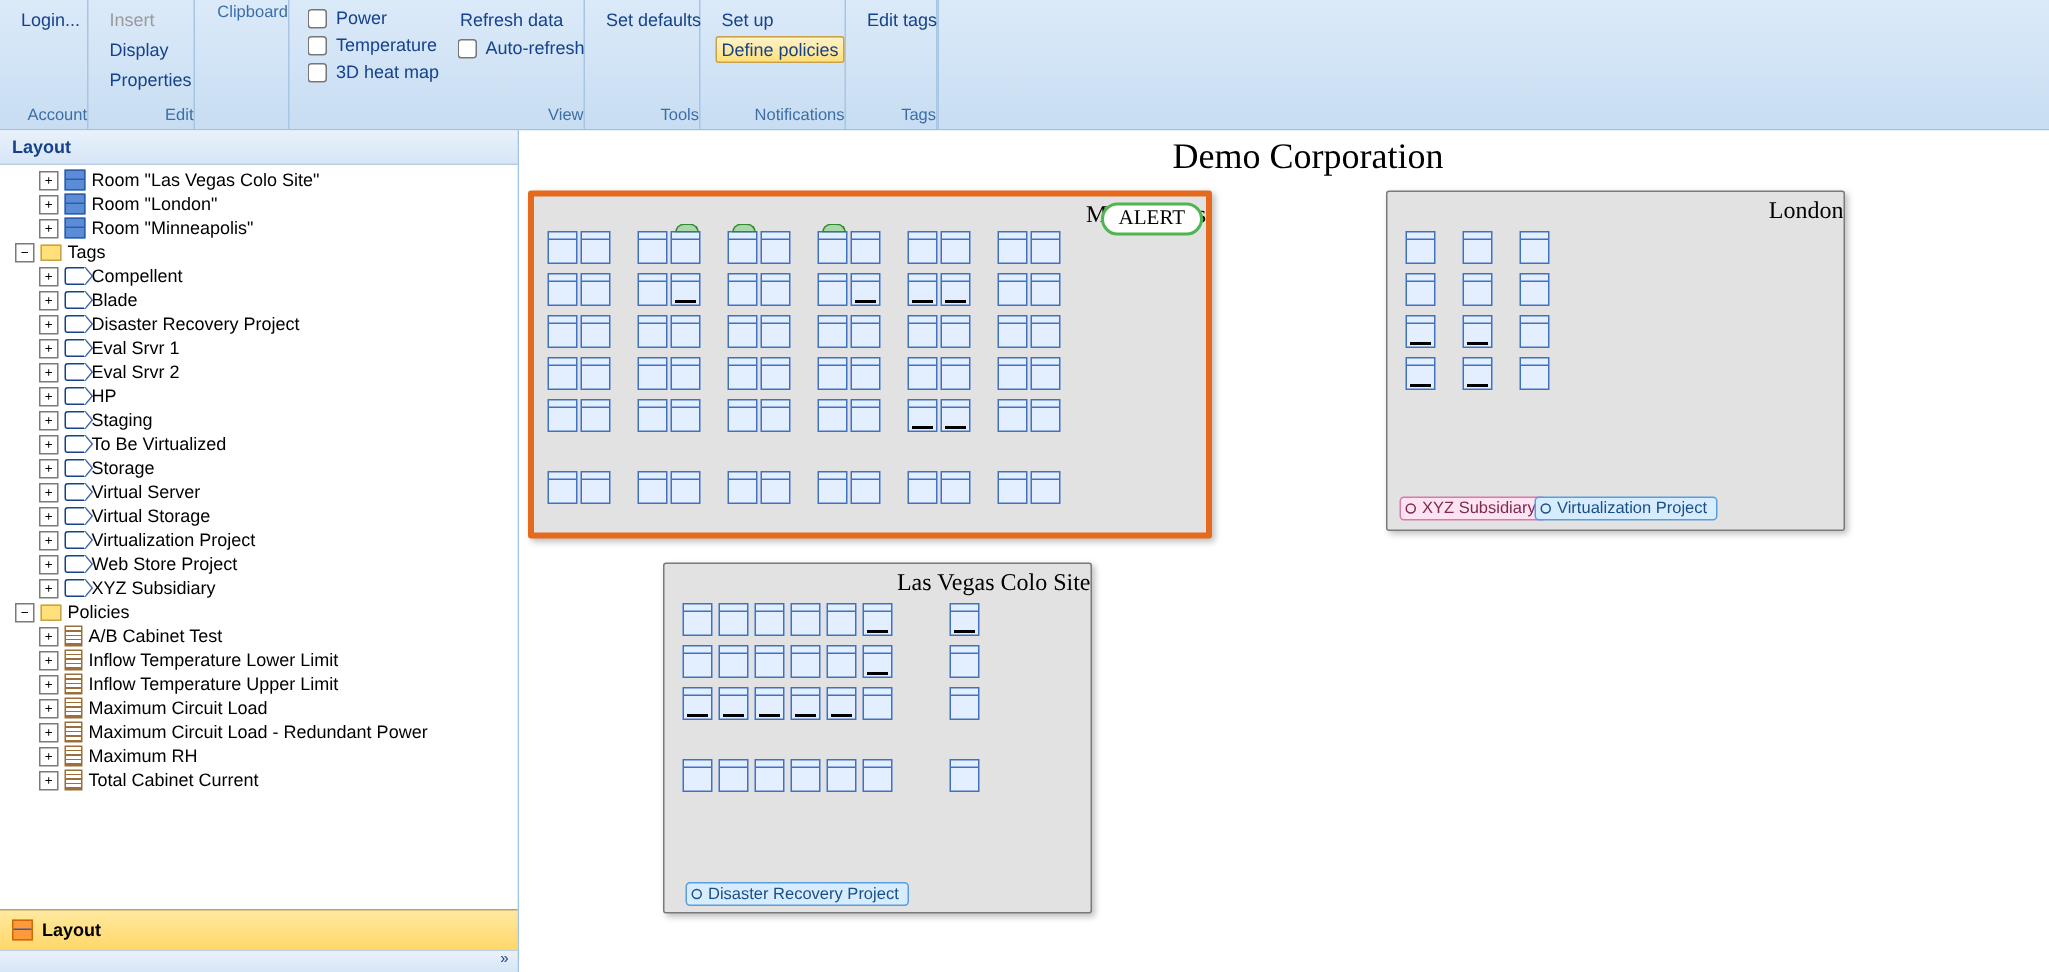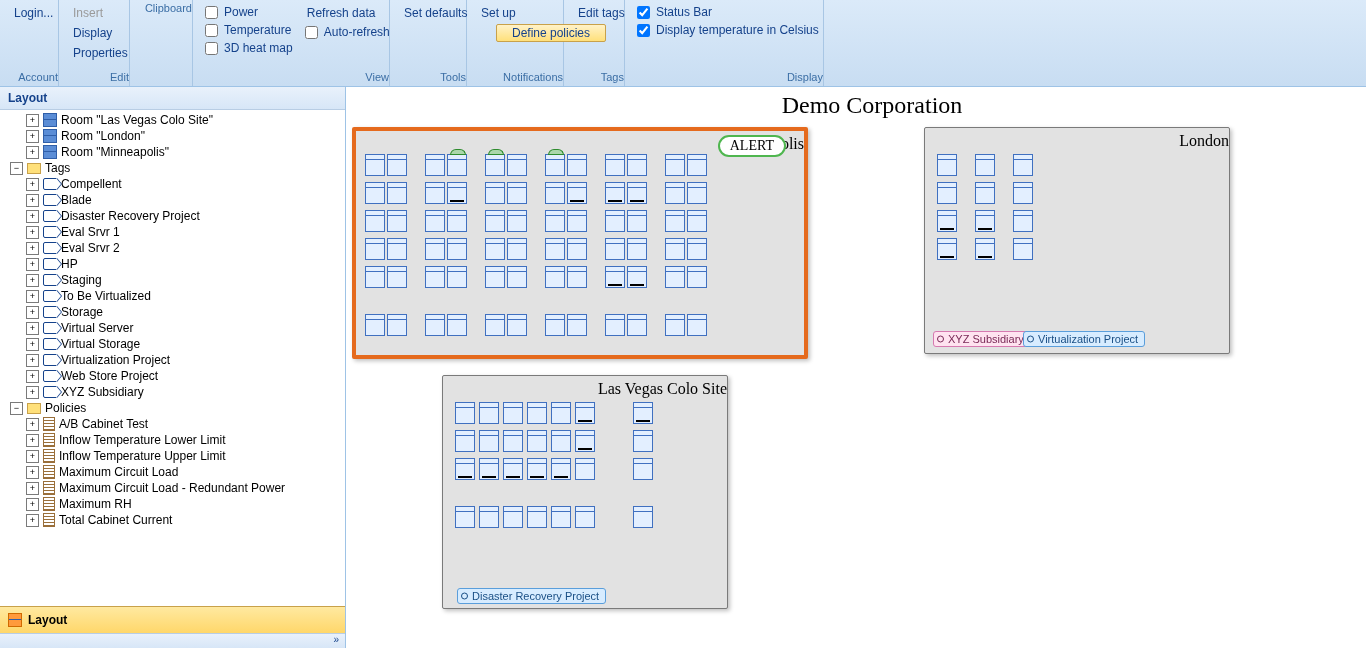"Status Bar" div.ribbon-group { html: <div> <div> <div> <label> <input> <span>Status Bar</span> </label> <label> <input> <span>Display temperature in Celsius</span> </label> </div> </div> <div>Display</div> </div> -> none }
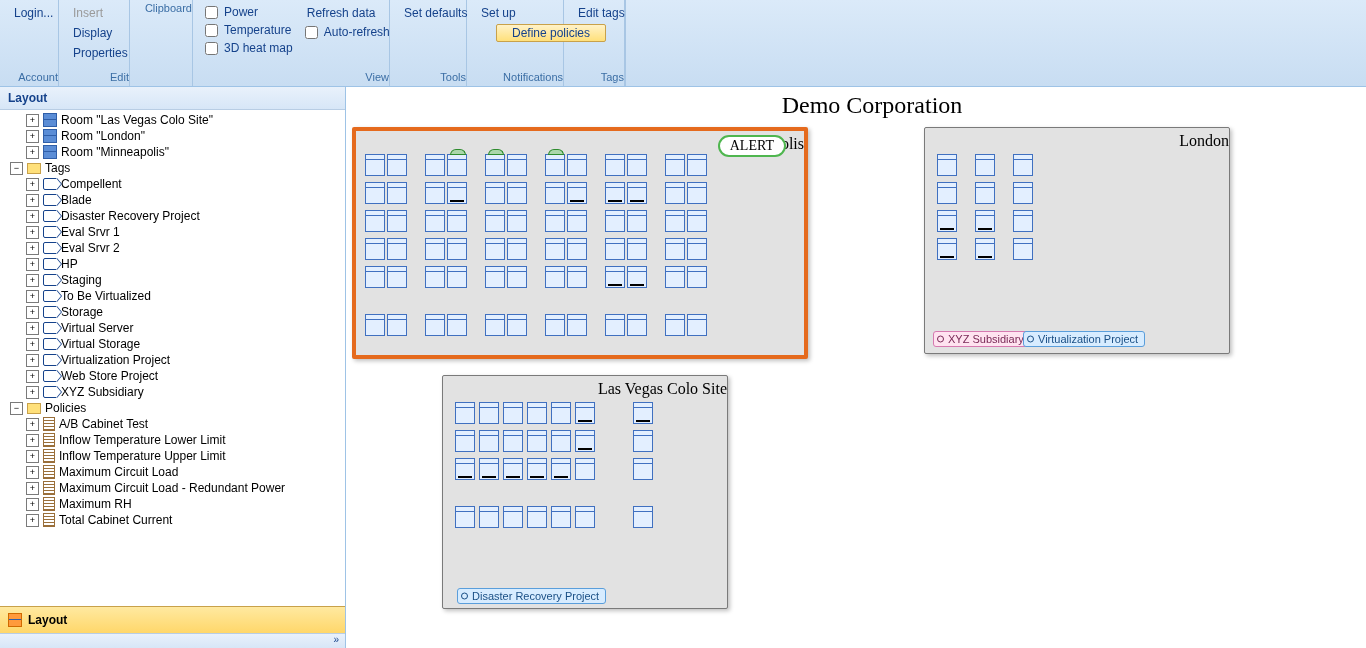"Define policies" .ritem.selected { margin-left: 19px -> none; padding: 1px 15px -> 1px 3px }
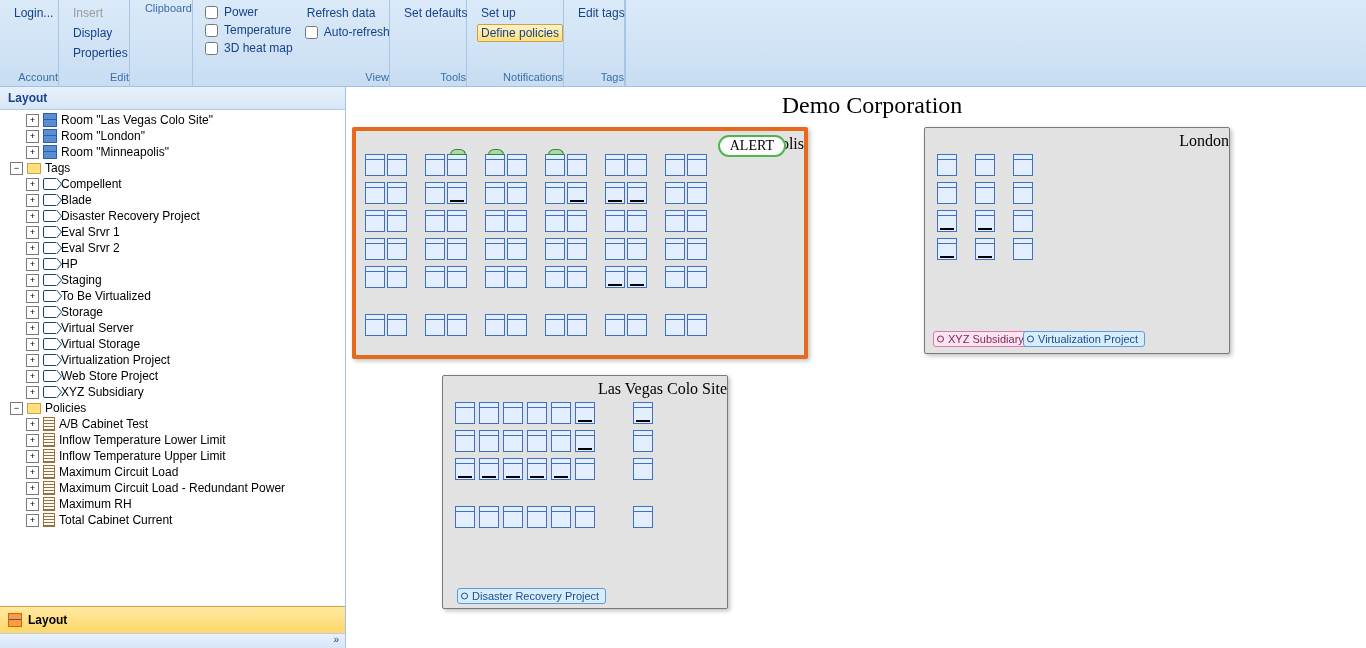"ALERT" .alert-badge { right: 18px -> 2px }
